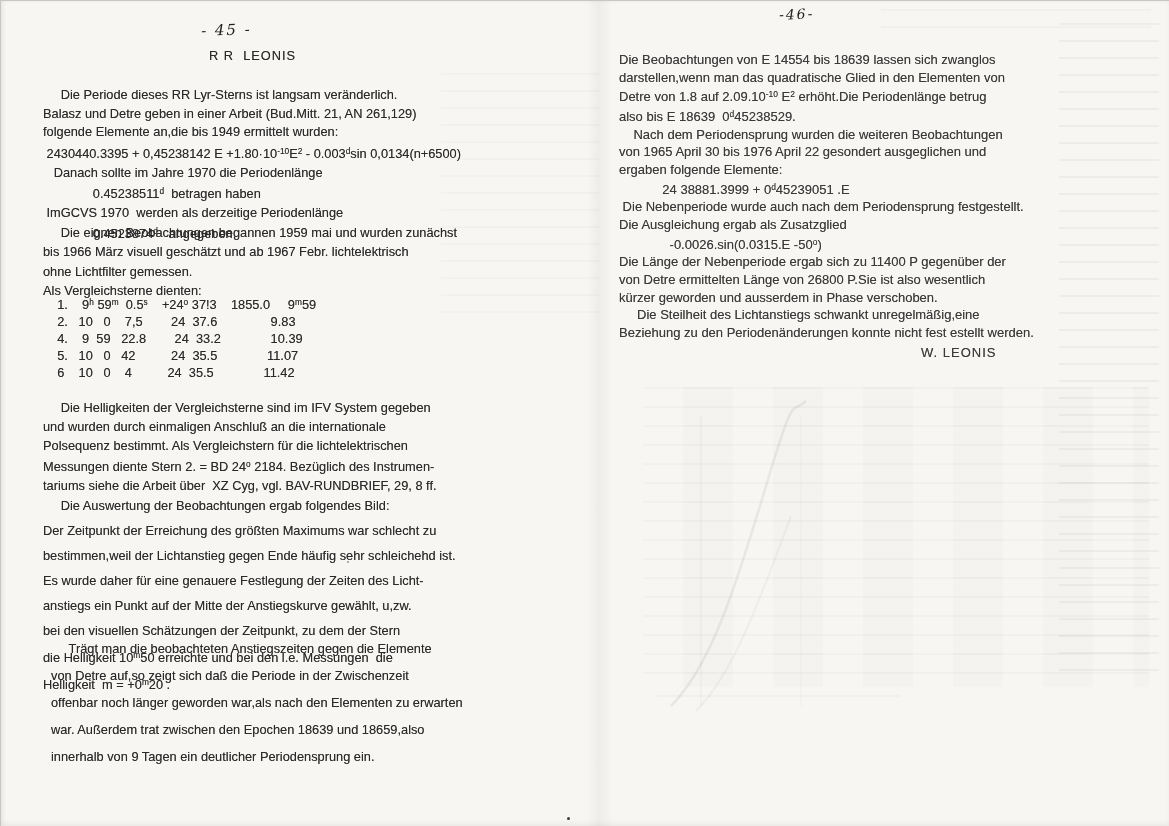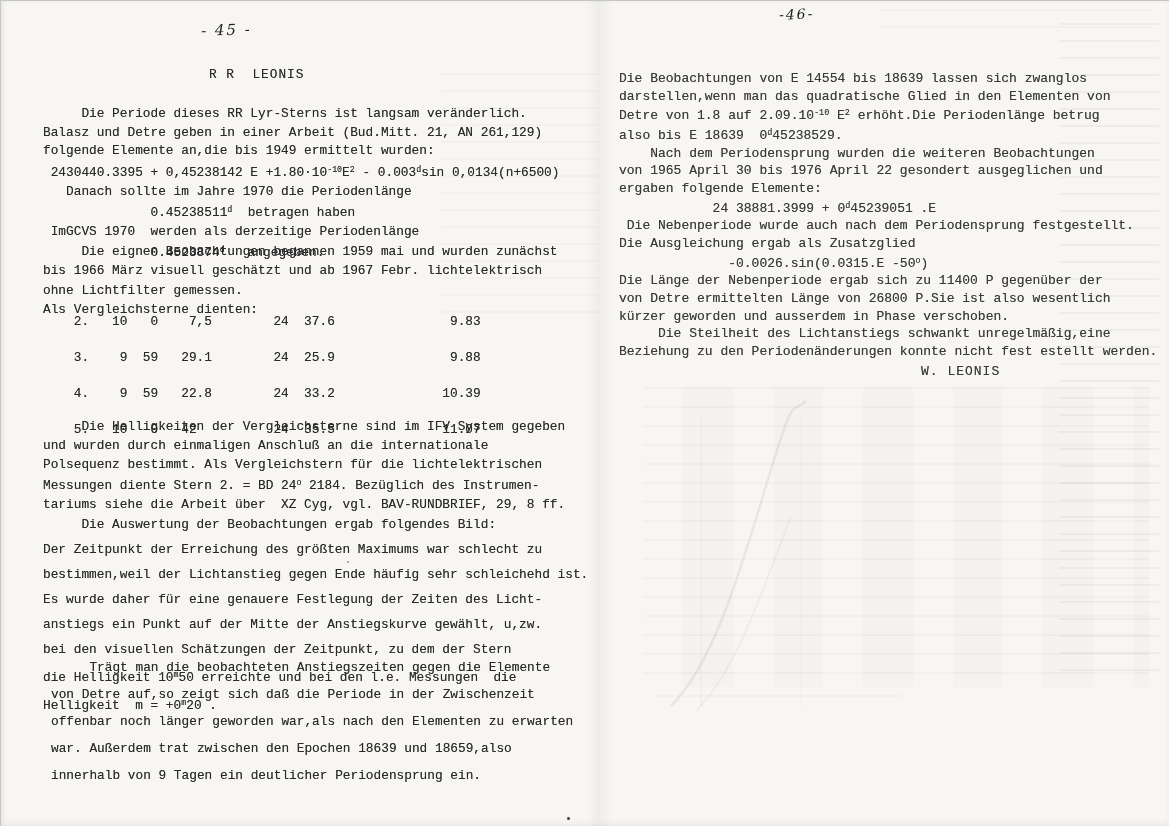"R R LEONIS" .typed { font-family: Liberation Mono, monospace -> Liberation Sans, sans-serif; margin-top: 19px -> none }
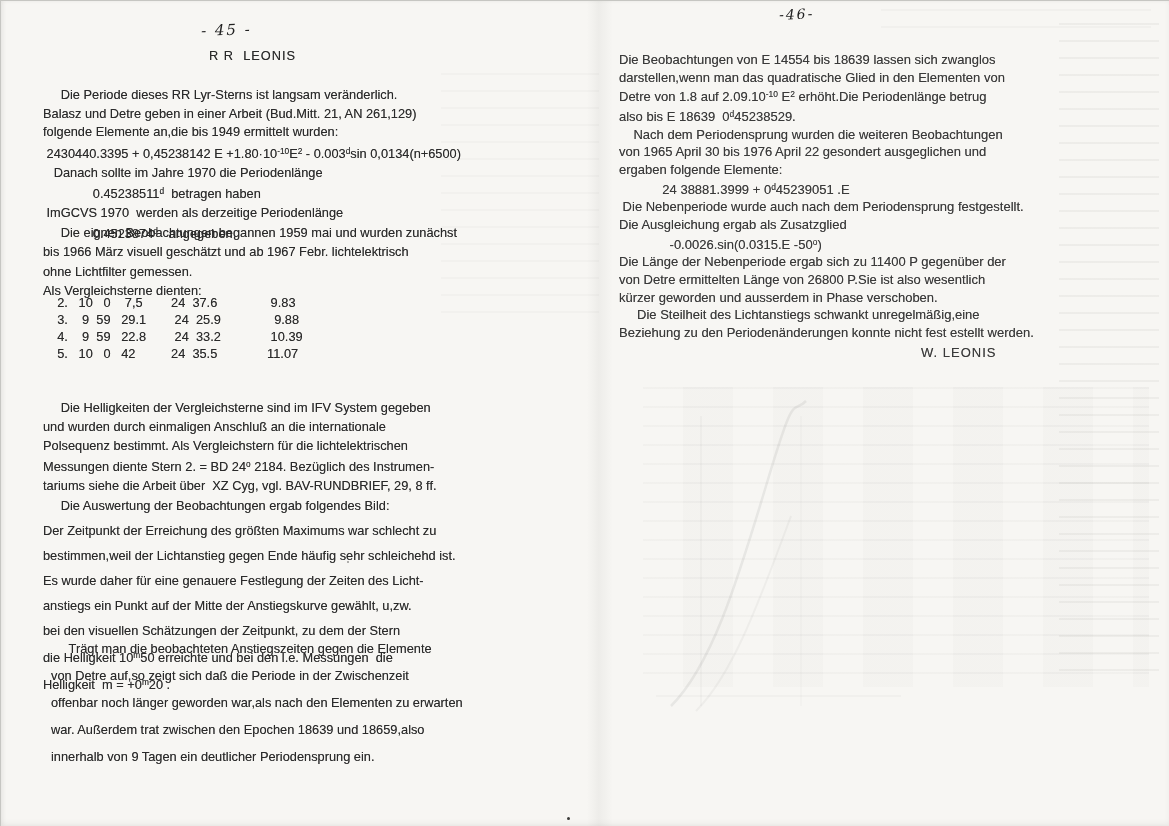"1. 9h 59m 0.5s +24o" div.typed { html: none -> <div> 1. 9<sup>h</sup> 59<sup>m</sup> 0.5<sup>s</sup> +24<sup>o</sup> 37!3 1855.0 9<sup>m</sup>59</div> }
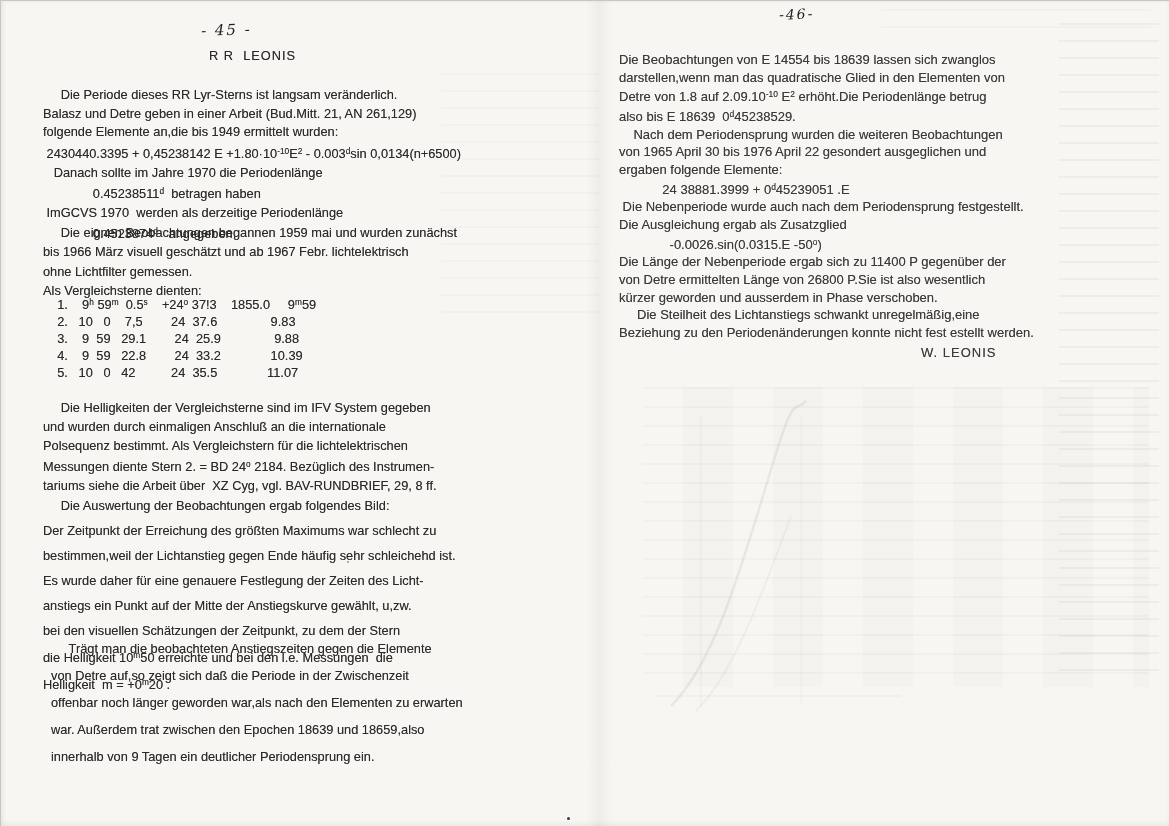"3. 9 59 29.1 24" div.typed { html: <div> 3. 9 59 29.1 24 25.9 9.88</div> -> none }
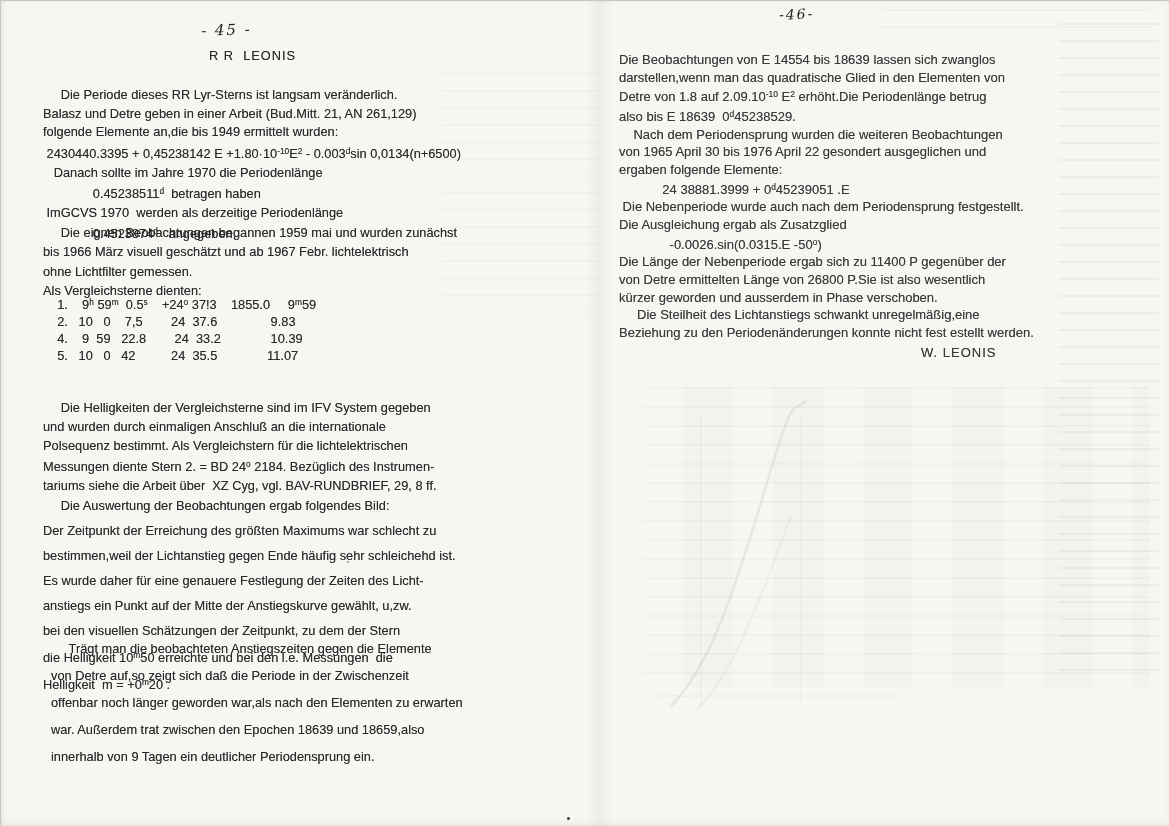"6 10 0 4 24" div.typed { html: none -> <div> 6 10 0 4 24 35.5 11.42</div> }
